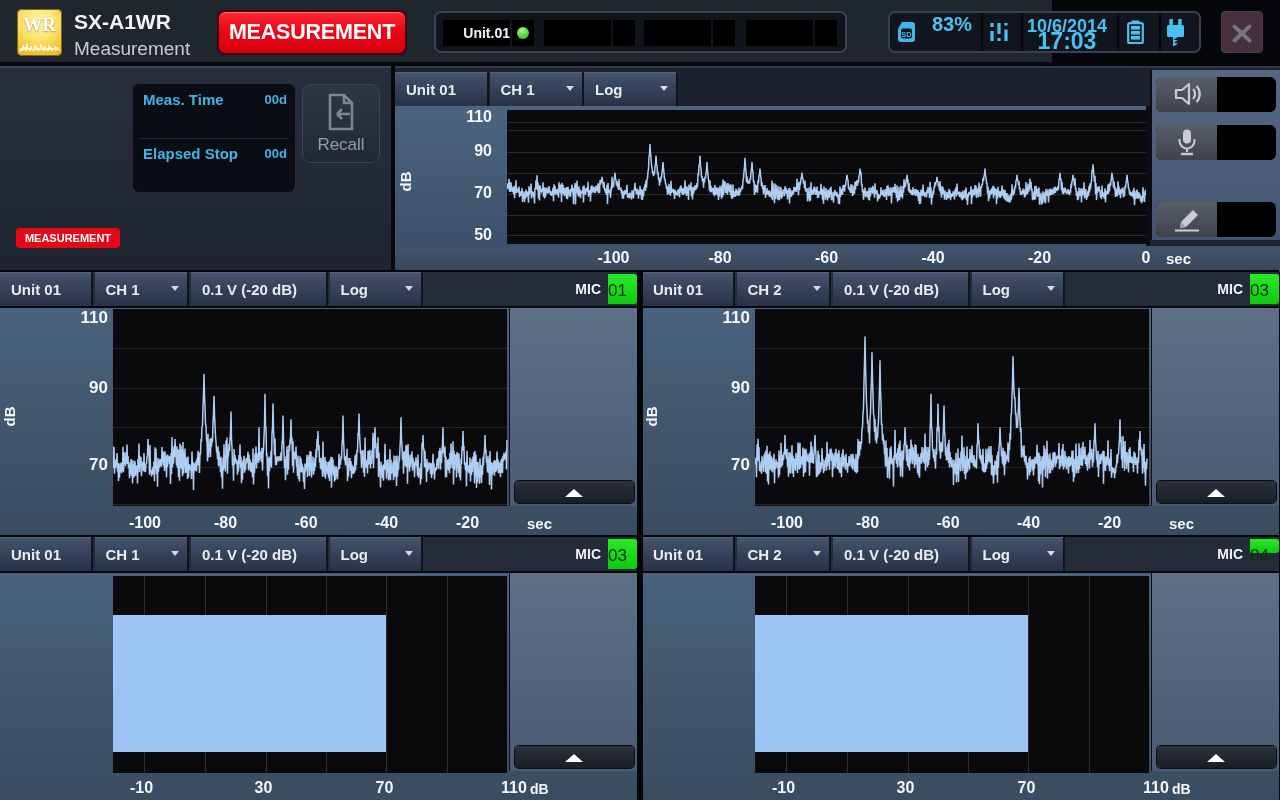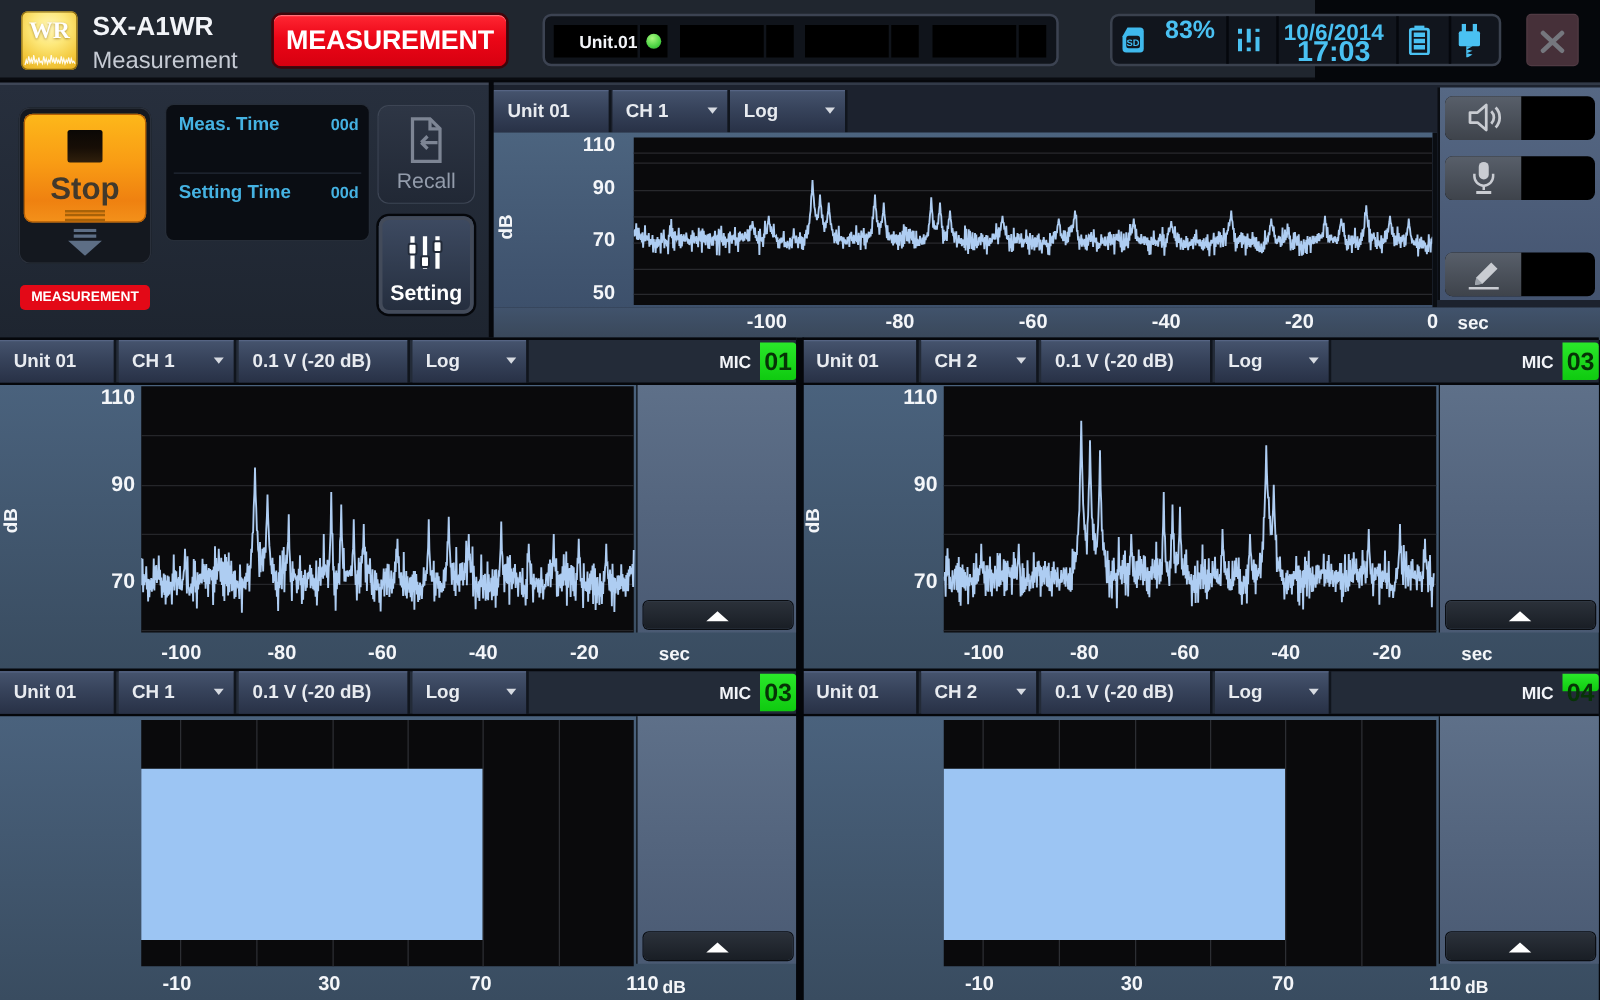"Stop" div.abs { html: <div> <div> <div></div> <div>Stop</div> <div></div> <div></div> <div></div> </div> <svg> <rect></rect> <rect></rect> <path></path> </svg> </div> -> none }
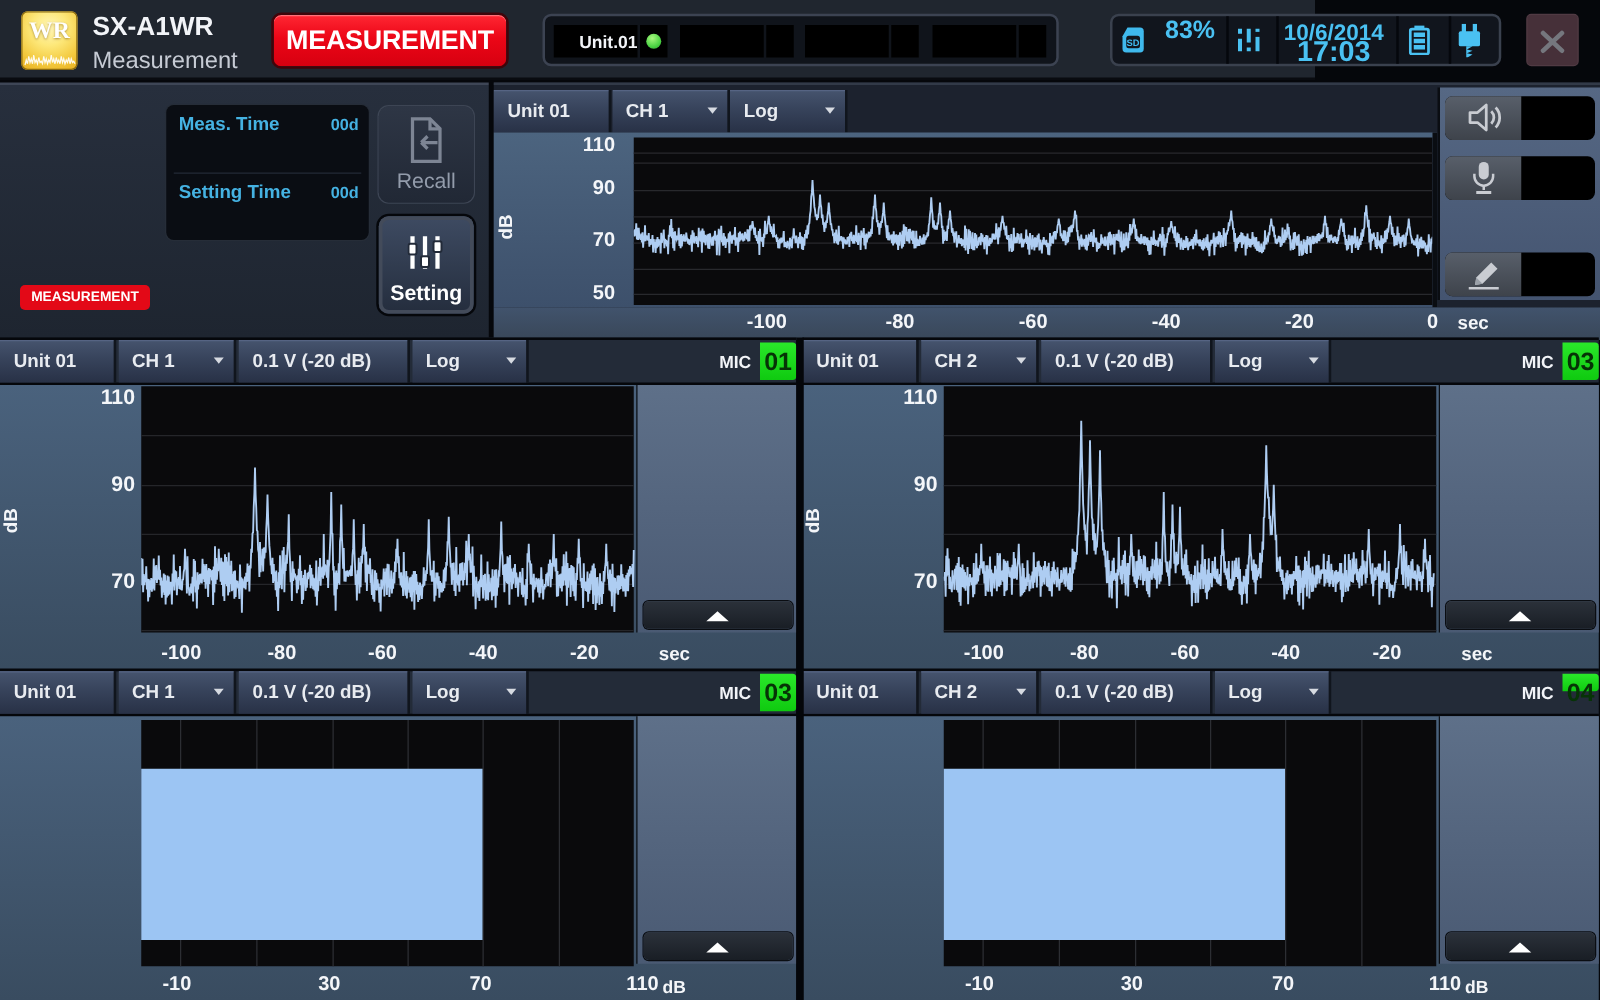"Setting Time" div.tlabel { text: Setting Time -> Elapsed Stop }
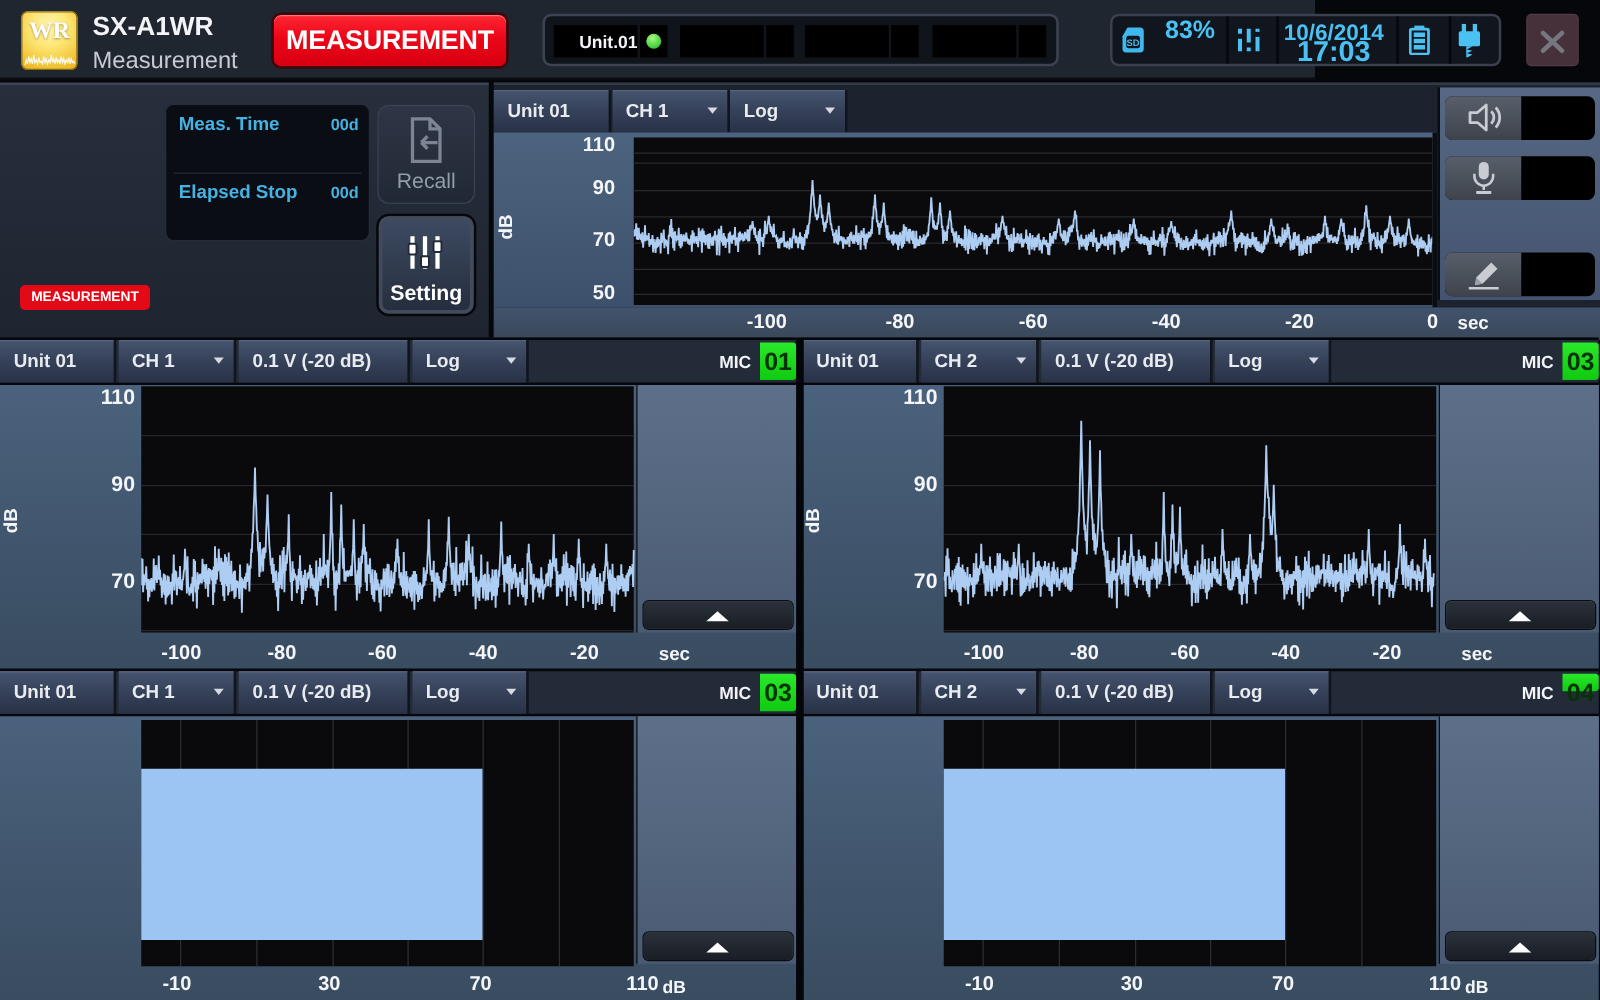"Setting" div.abs { html: <div> <svg> <line></line> <rect></rect> <line></line> <rect></rect> <line></line> <rect></rect> </svg> <div>Setting</div> </div> -> none }
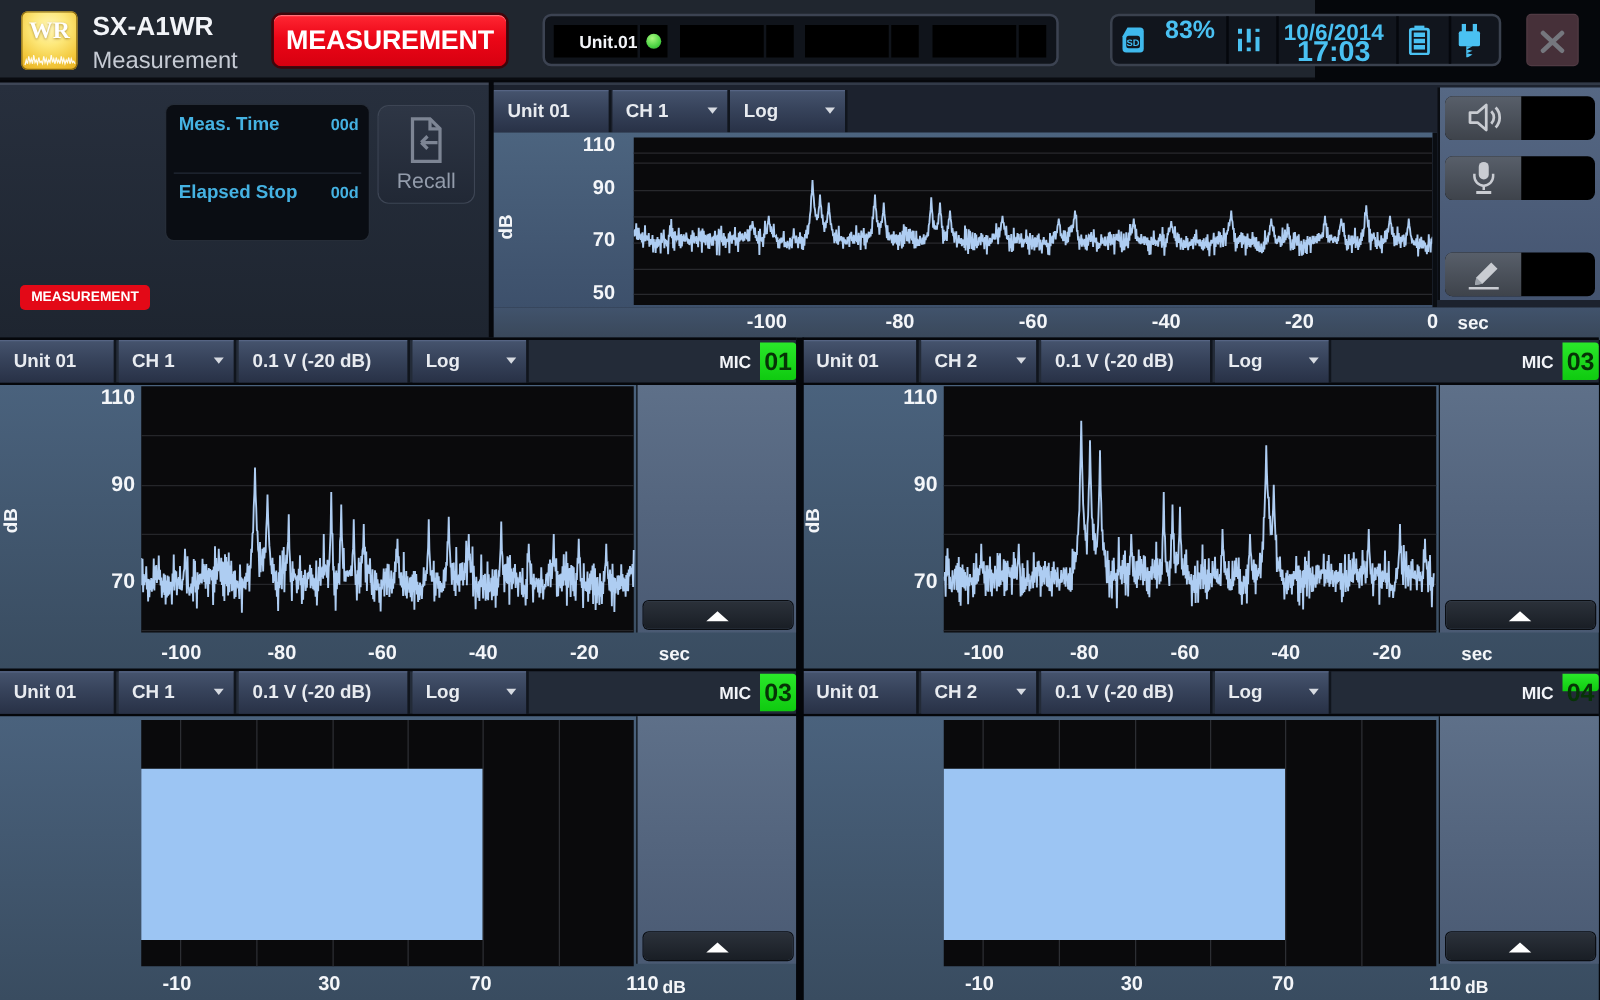"01" .micbox { font-size: 20px -> 17px; font-weight: bold -> normal; text-align: center -> none }
